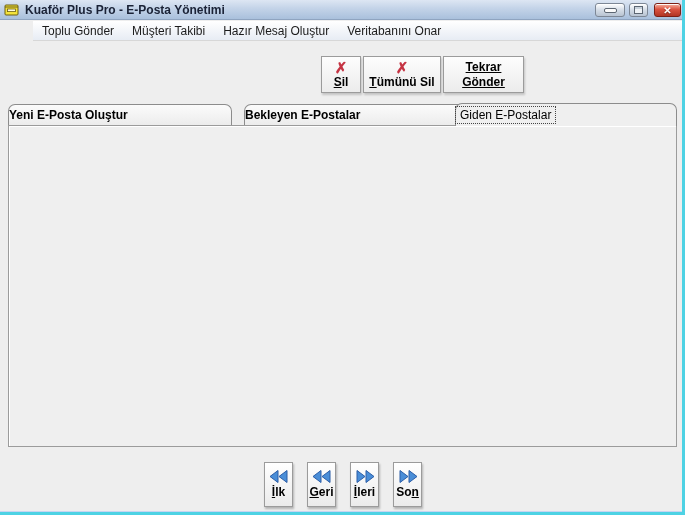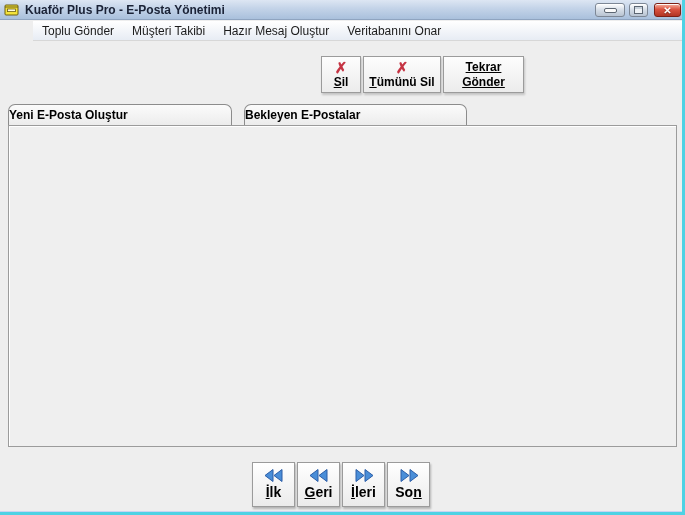"Giden E-Postalar" div.tab { html: none -> <div> <span>Giden E-Postalar</span> </div> }
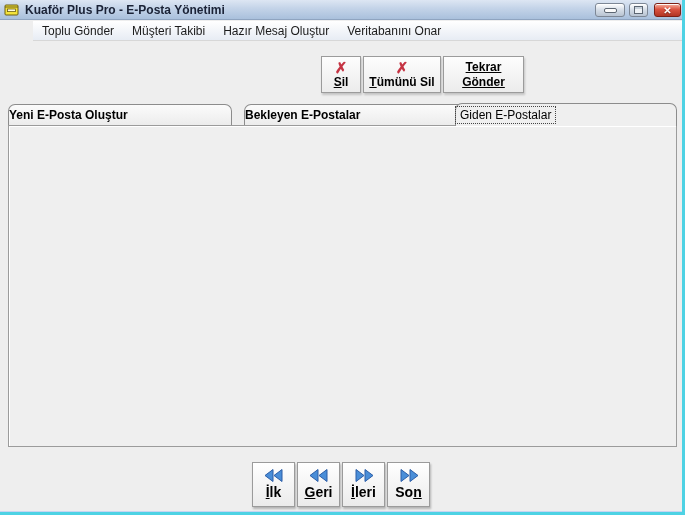"İlk" .nav-btn { font-size: 14px -> 12px; margin-left: none -> 12px; width: 43px -> 29px }
